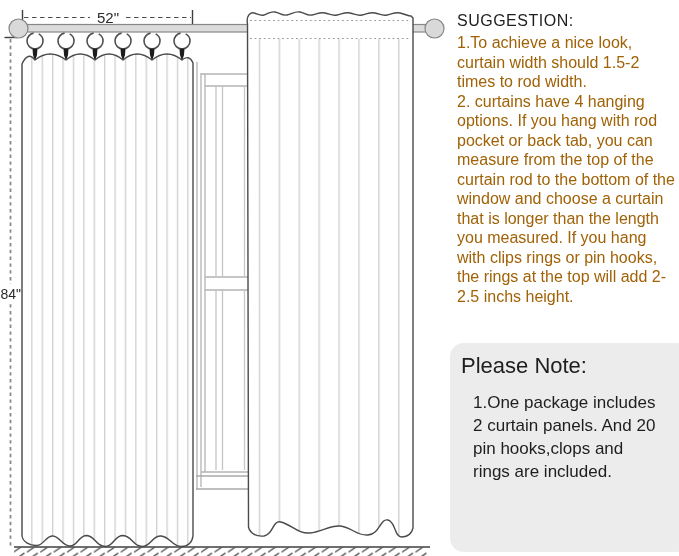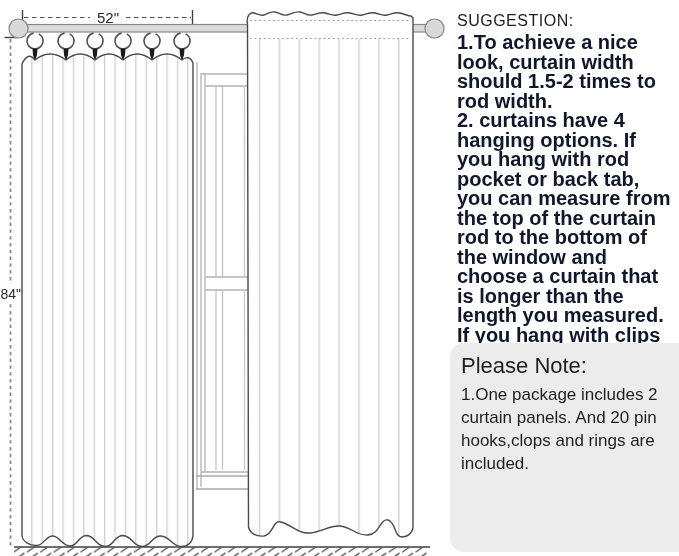"1.To achieve a nice look," .suggestion p { color: #0f172a -> #a16207; font-size: 20px -> 16px; font-weight: 700 -> 400 }
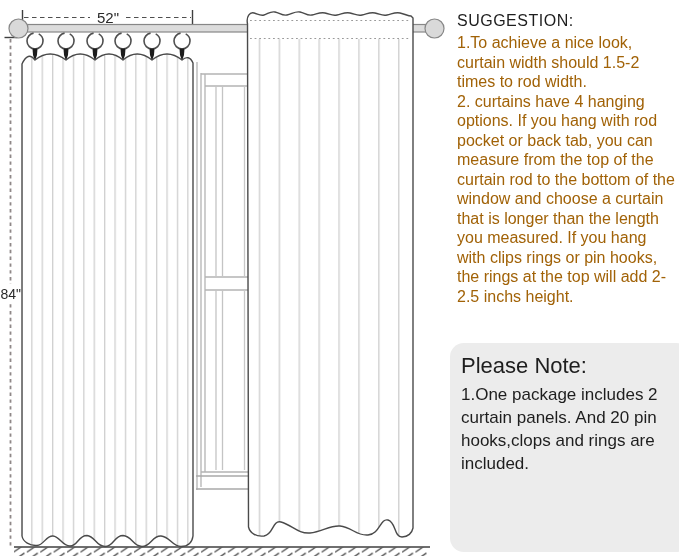"1.One package includes 2 curtain" .note-box p { margin: 0 -> 12px }
